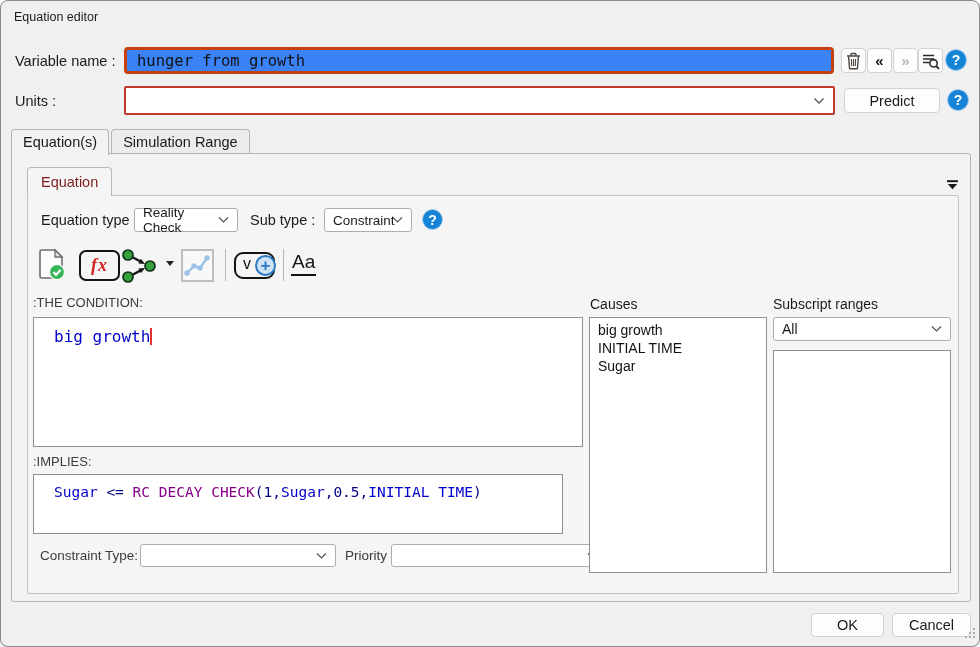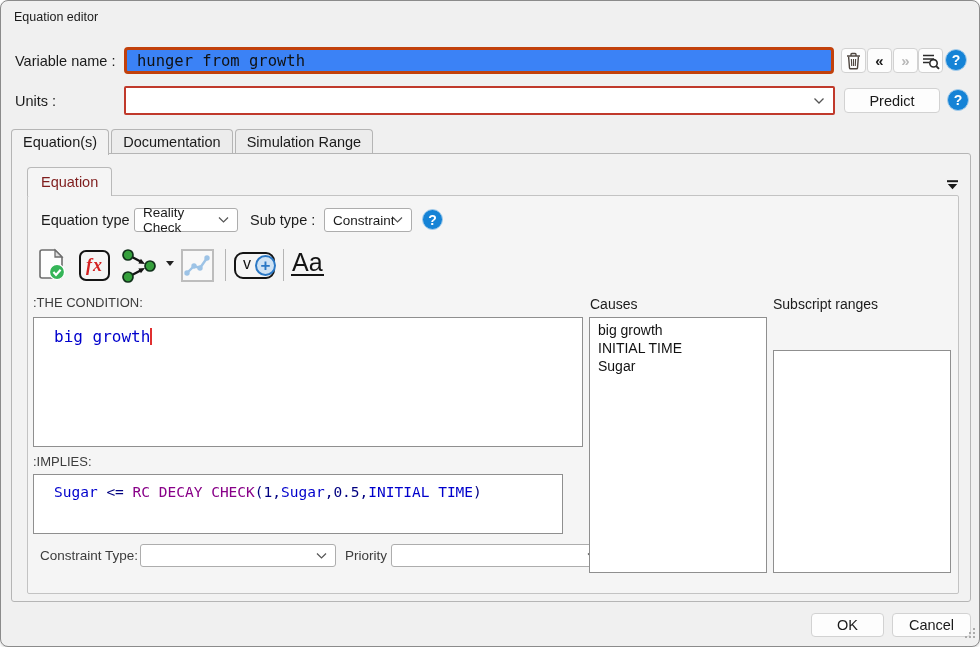"Documentation" div.tab { html: <div> <span>Documentation</span> </div> -> none }
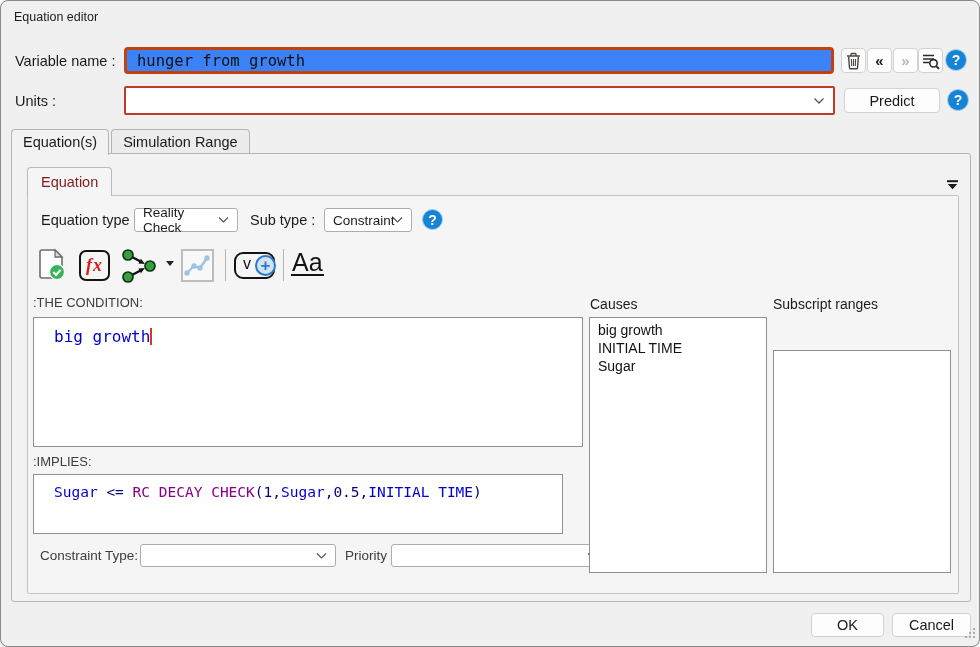"fx" .fx-box { width: 31px -> 41px }
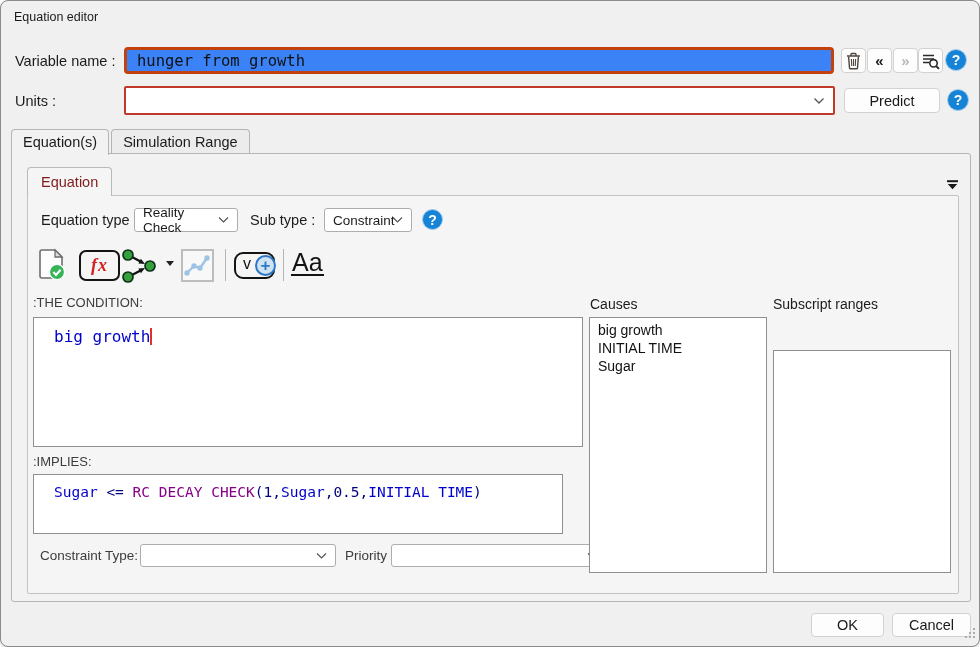"Aa" .aa { font-size: 25px -> 19px }
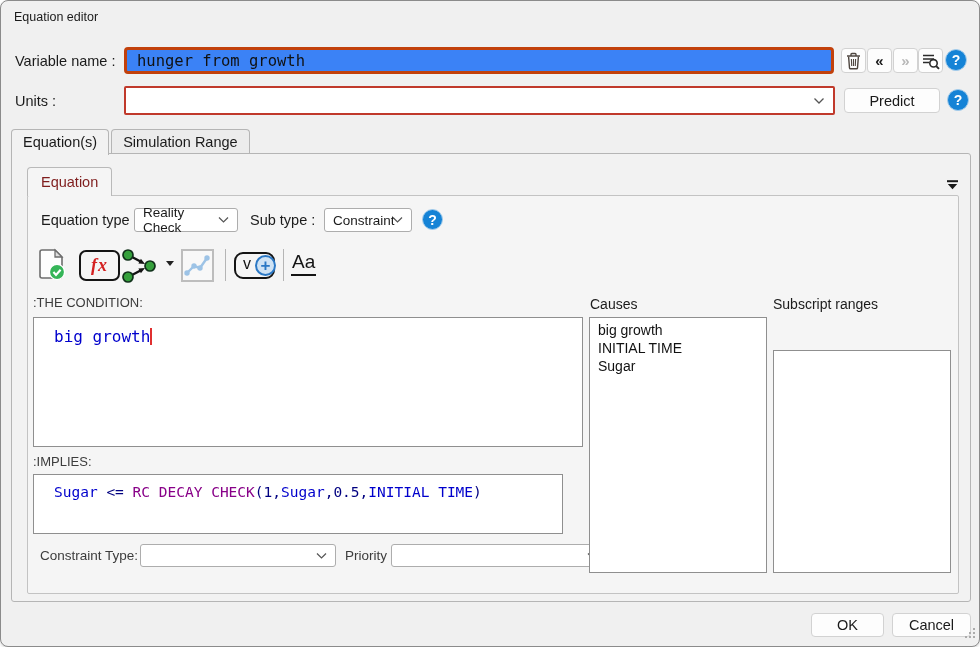"All" div.combo { html: none -> <div> <span>All</span> <svg> <path></path> </svg> </div> }
